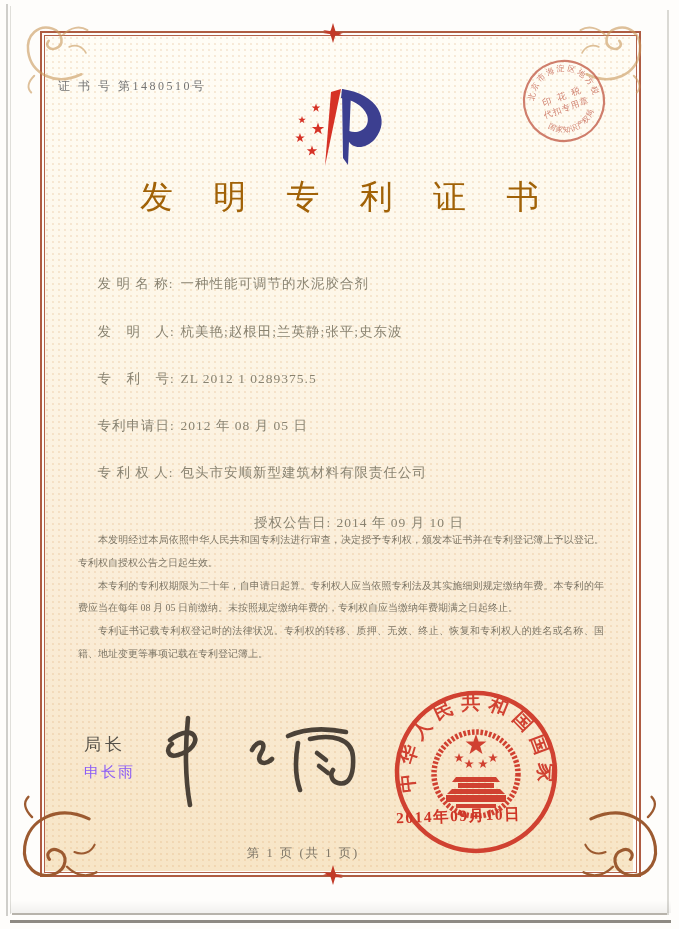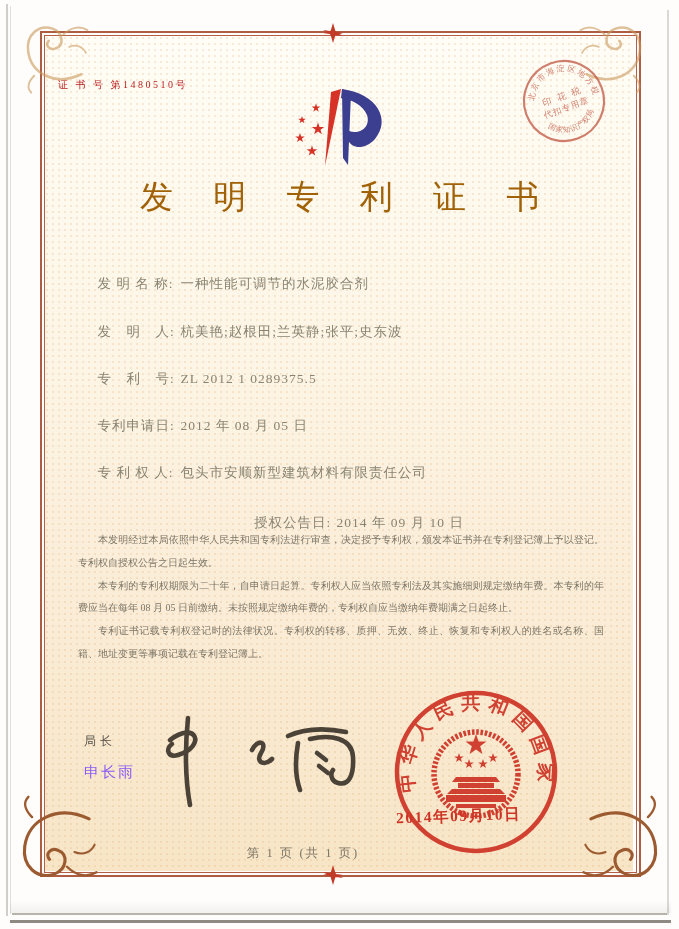"证 书 号 第1480510号" .cert-no { color: #b91c1c -> #737373; font-size: 10px -> 12px }
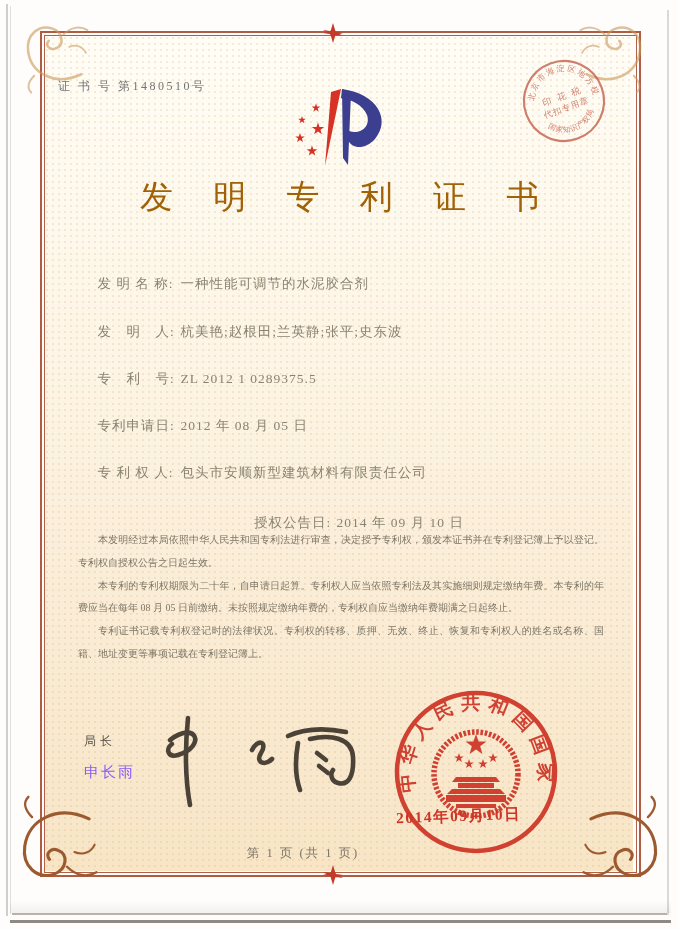"局长" .director-title { font-size: 12px -> 17px }
